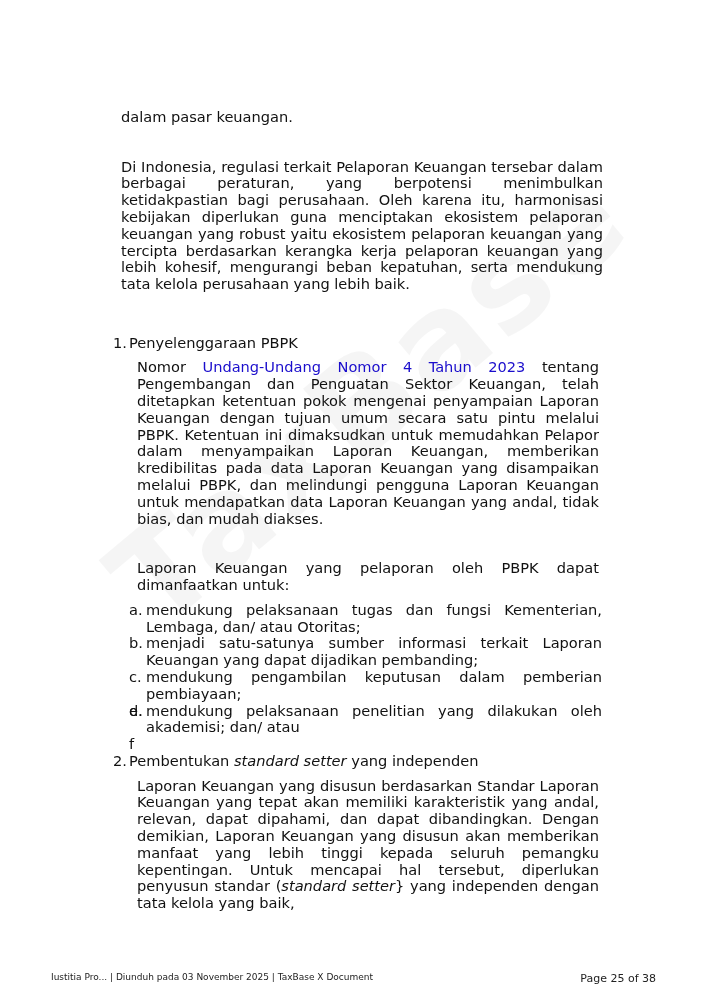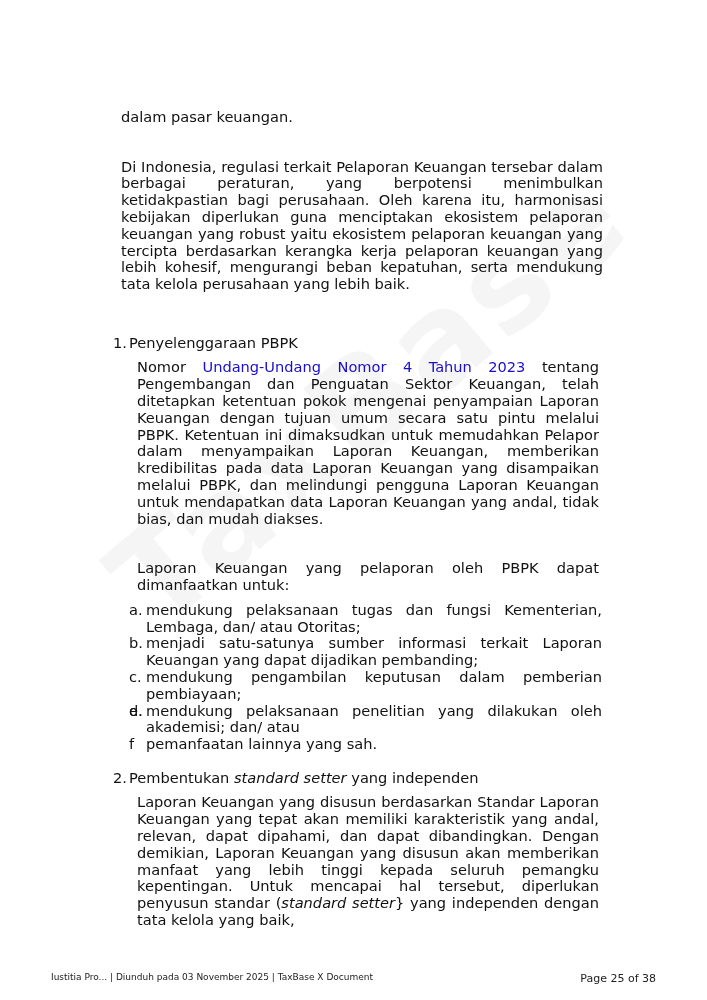"pemanfaatan lainnya yang sah." span { html: <span>pemanfaatan lainnya yang sah.</span> -> none }
